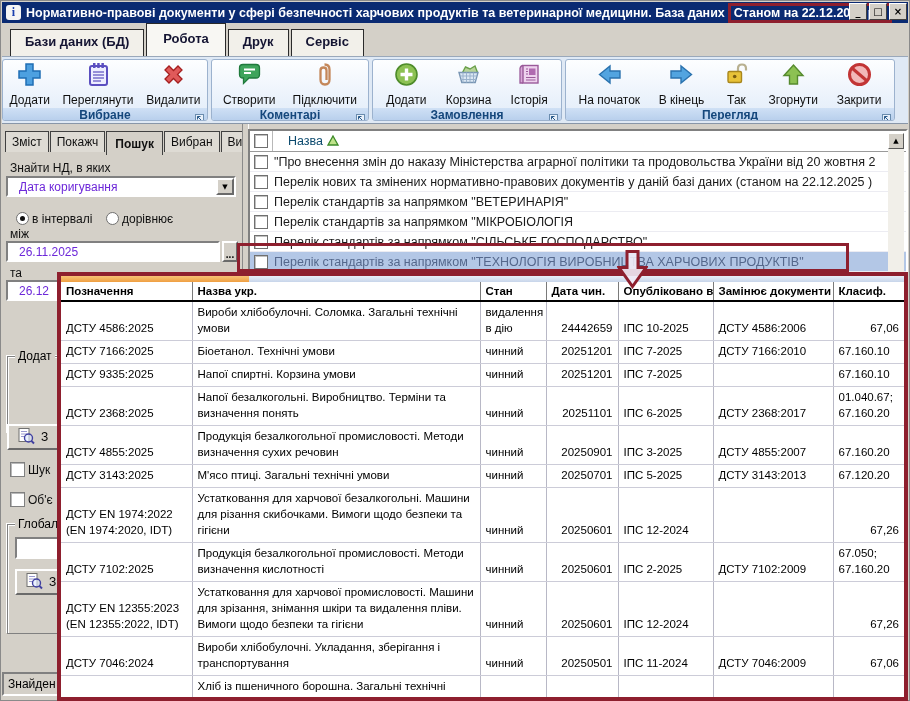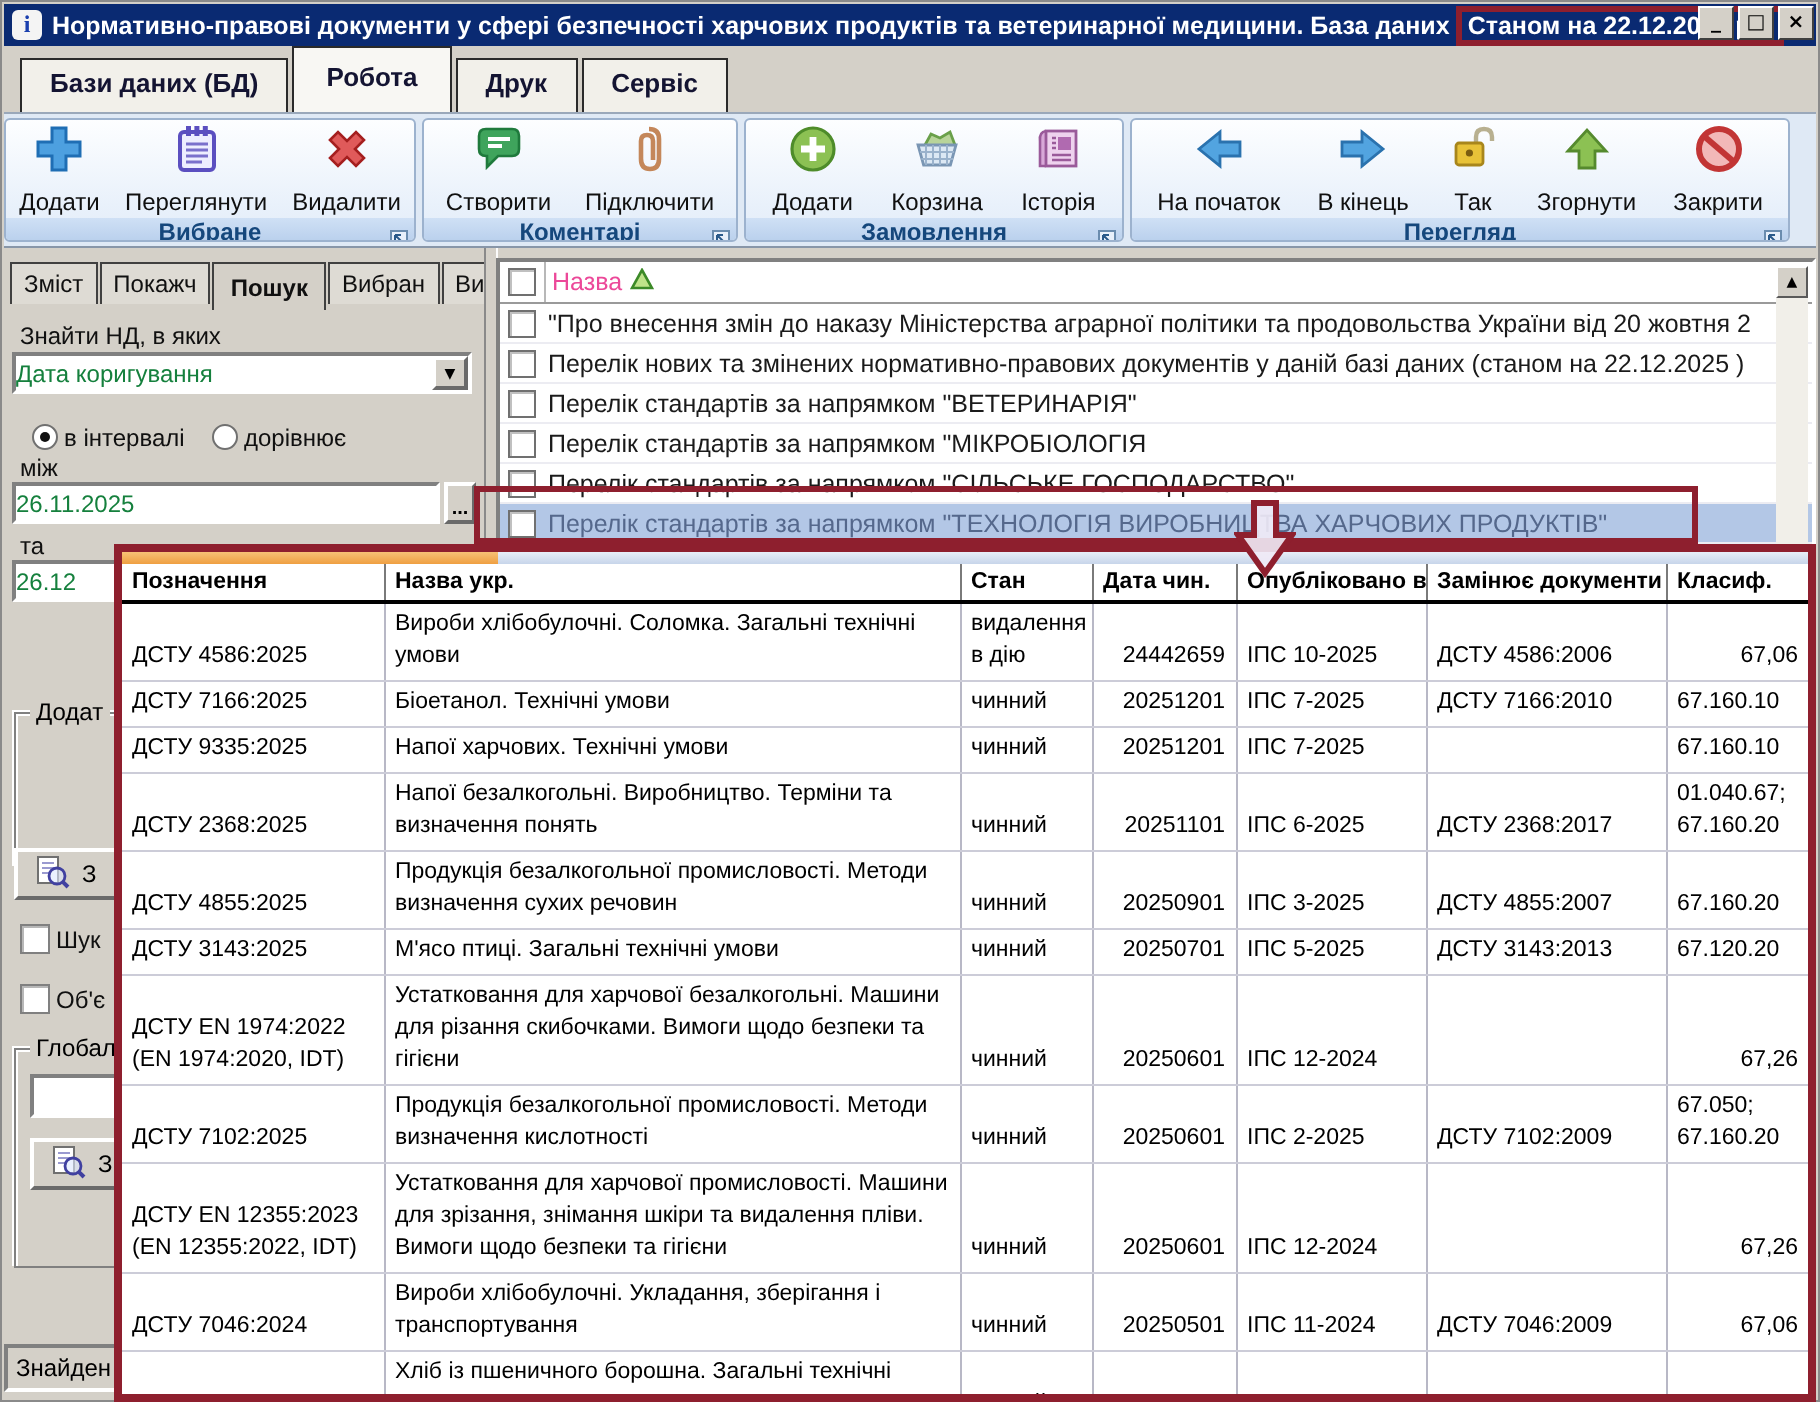"Назва" #list-title { color: #ec4899 -> #0c4a6e; margin-left: 2px -> 14px }
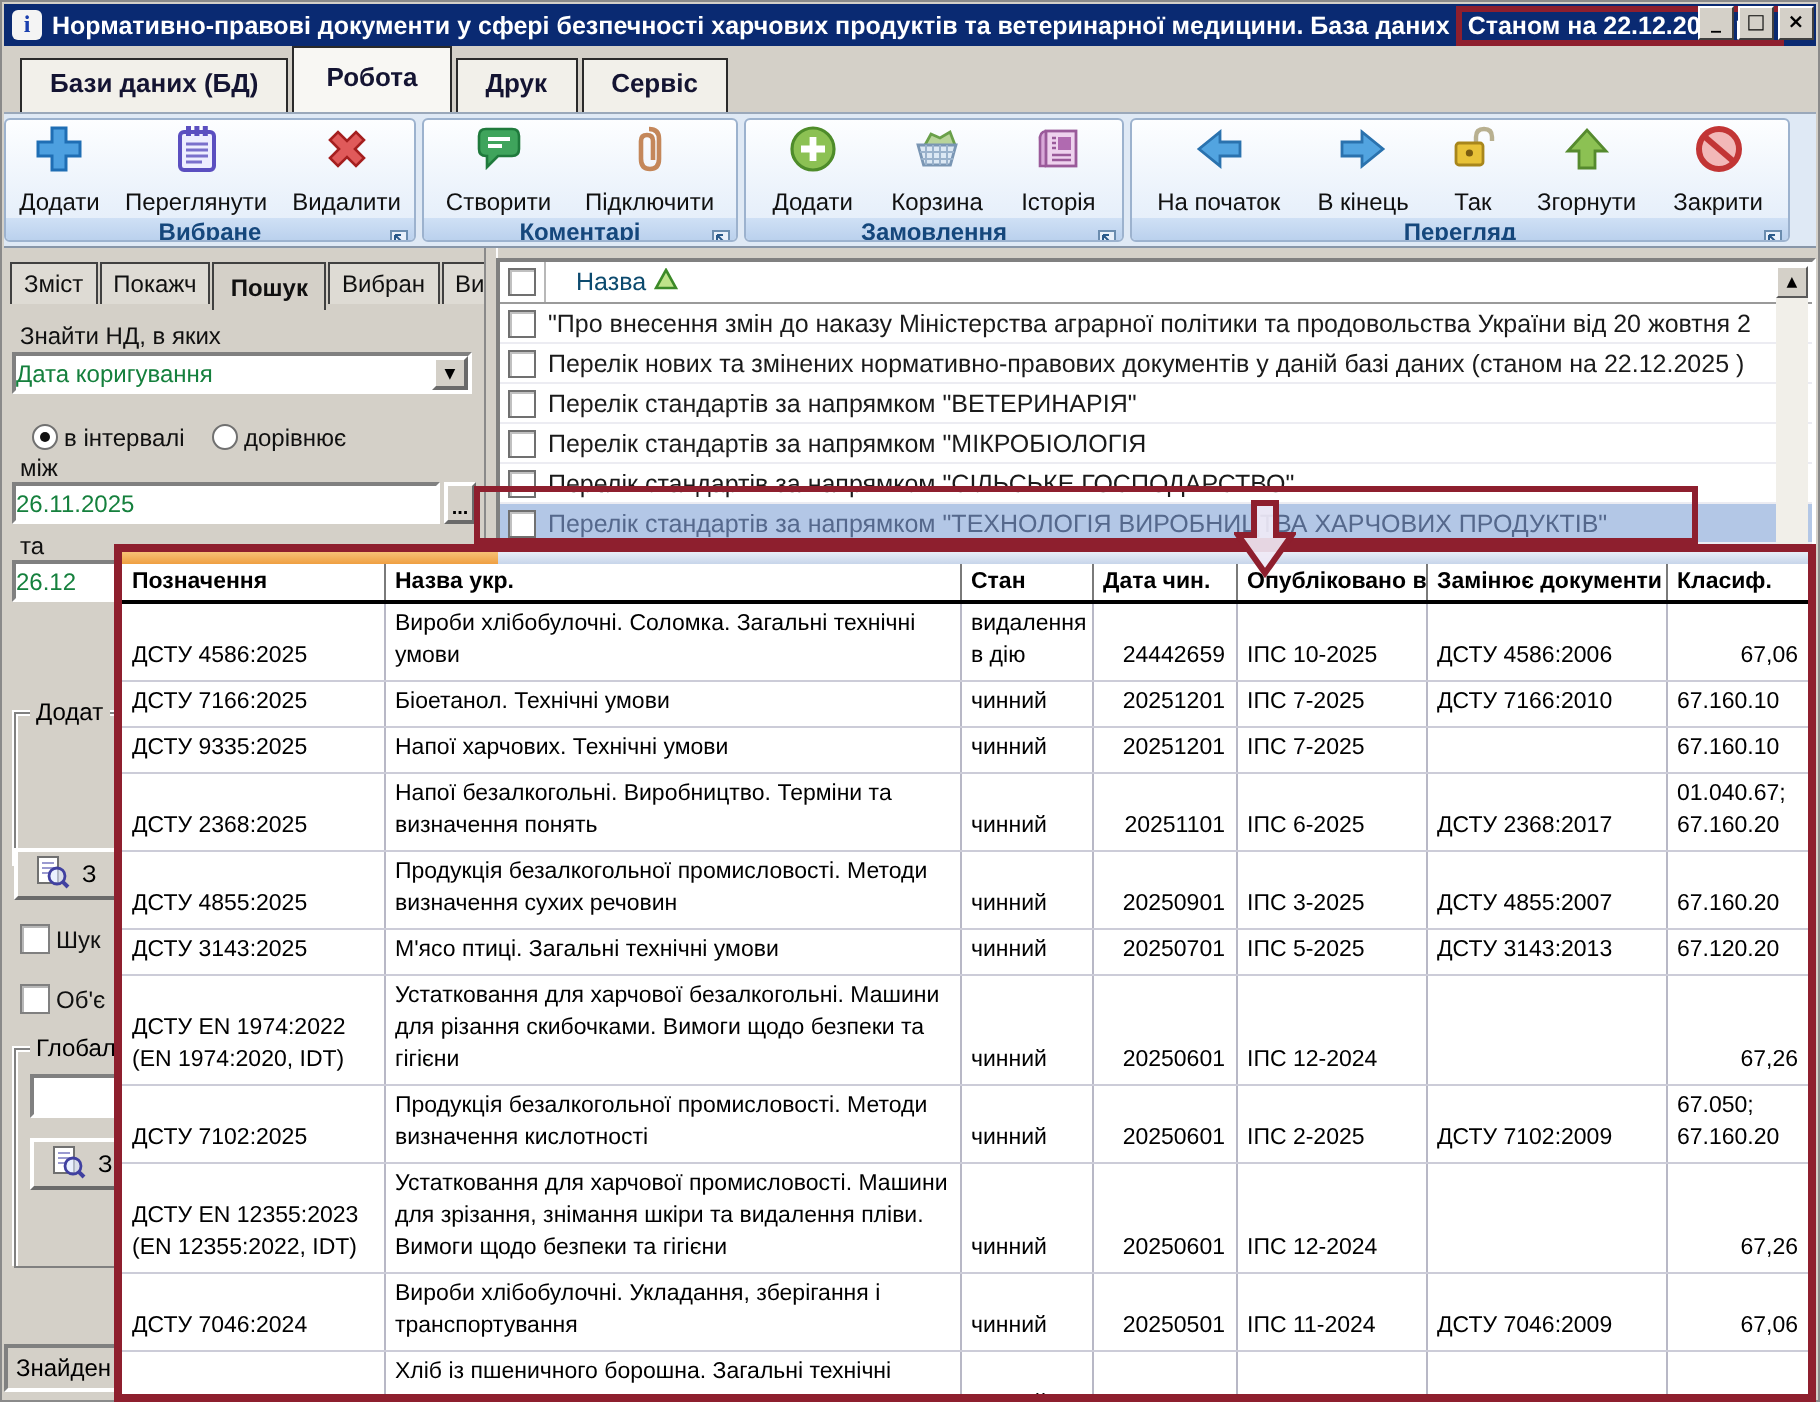"Дата коригування" .fieldtext { color: #15803d -> #6d28d9; padding: 2px 0 0 0 -> 2px 0 0 11px }
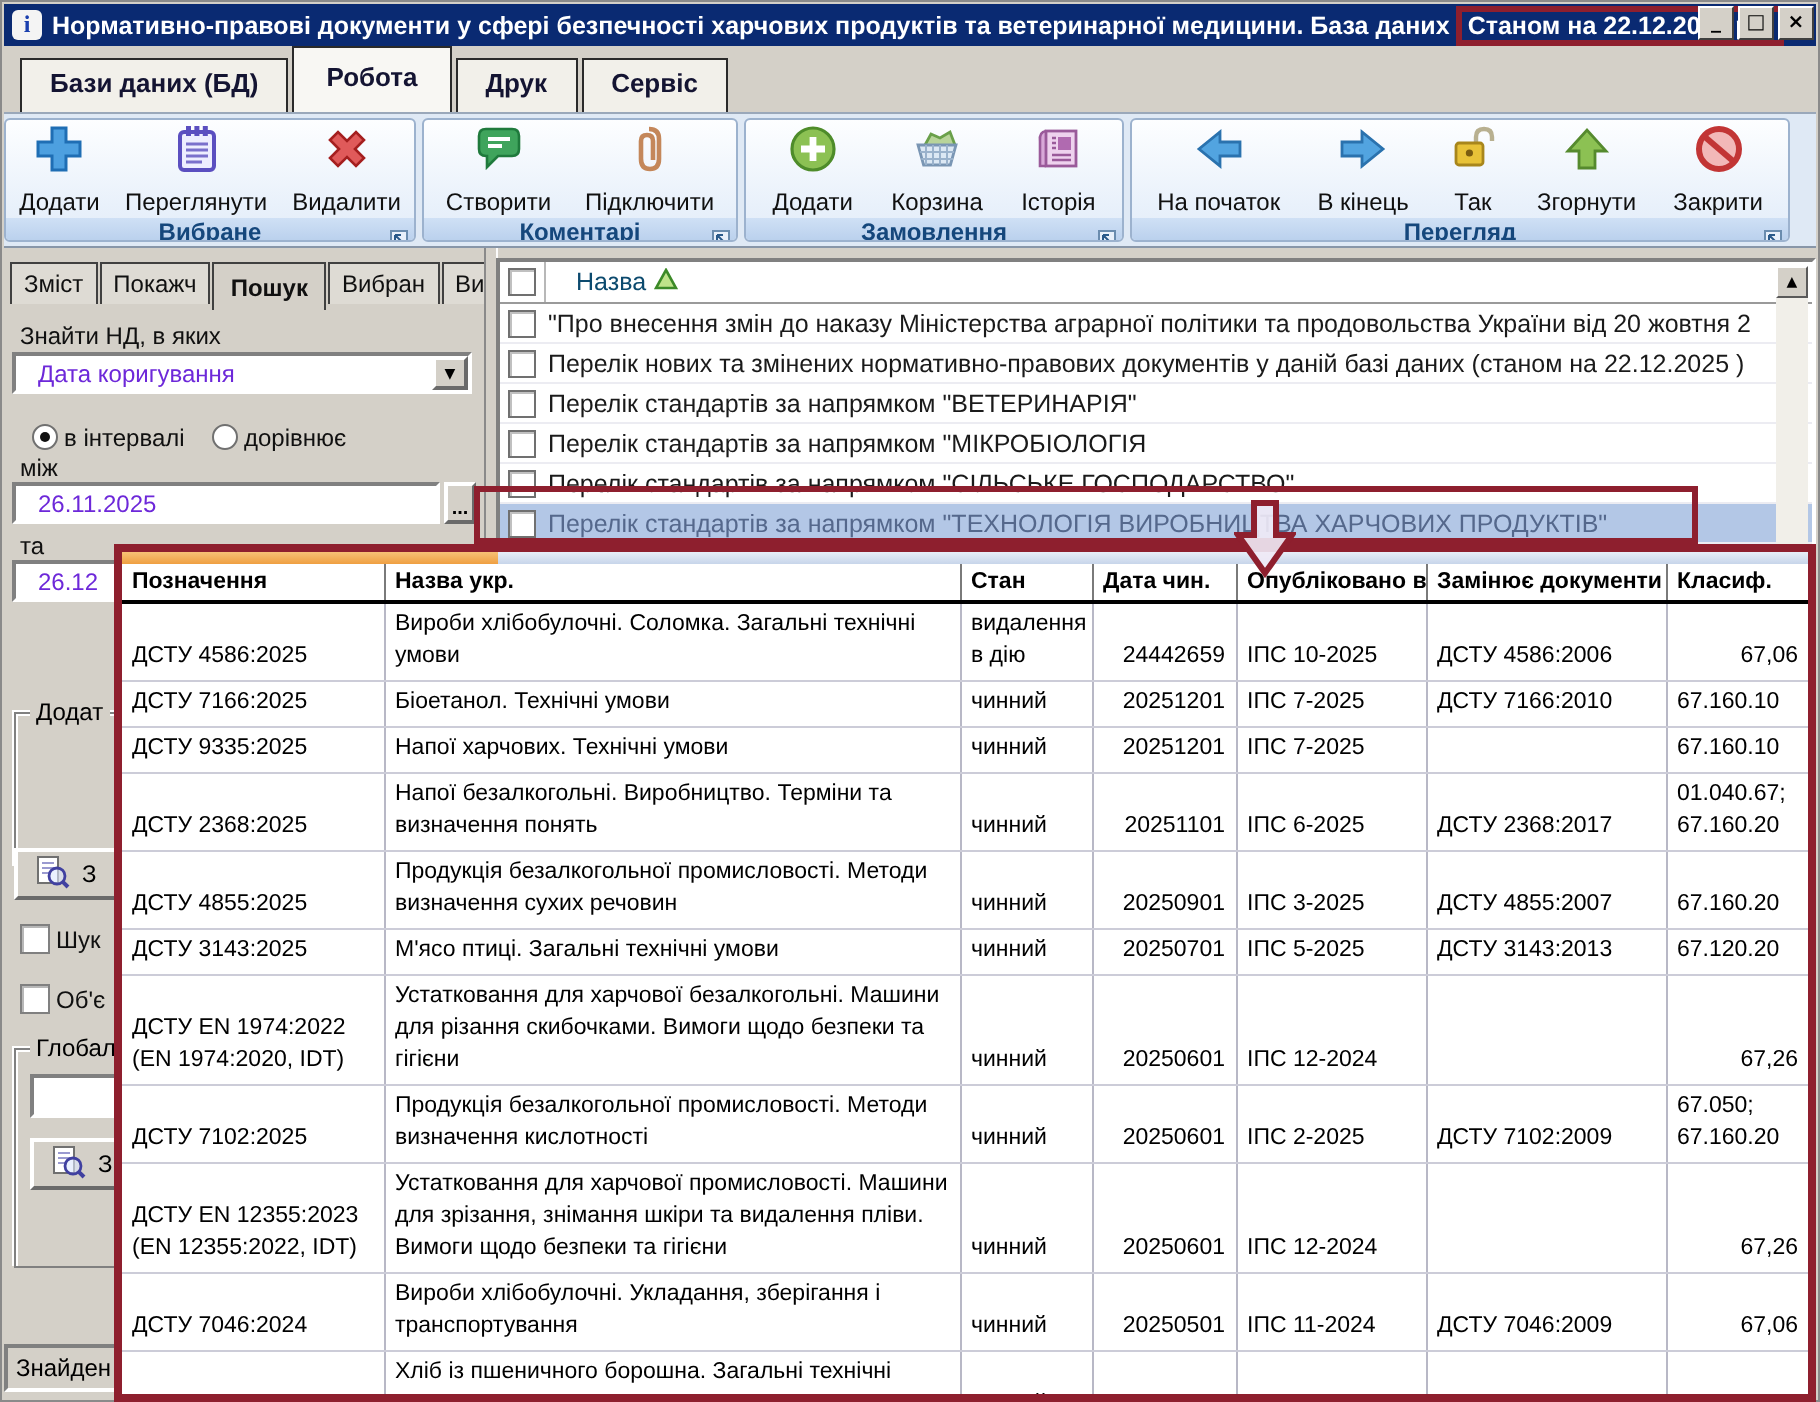"Напої харчових. Технічні умови" td { text: харчових. Технічні -> спиртні. Корзина }
